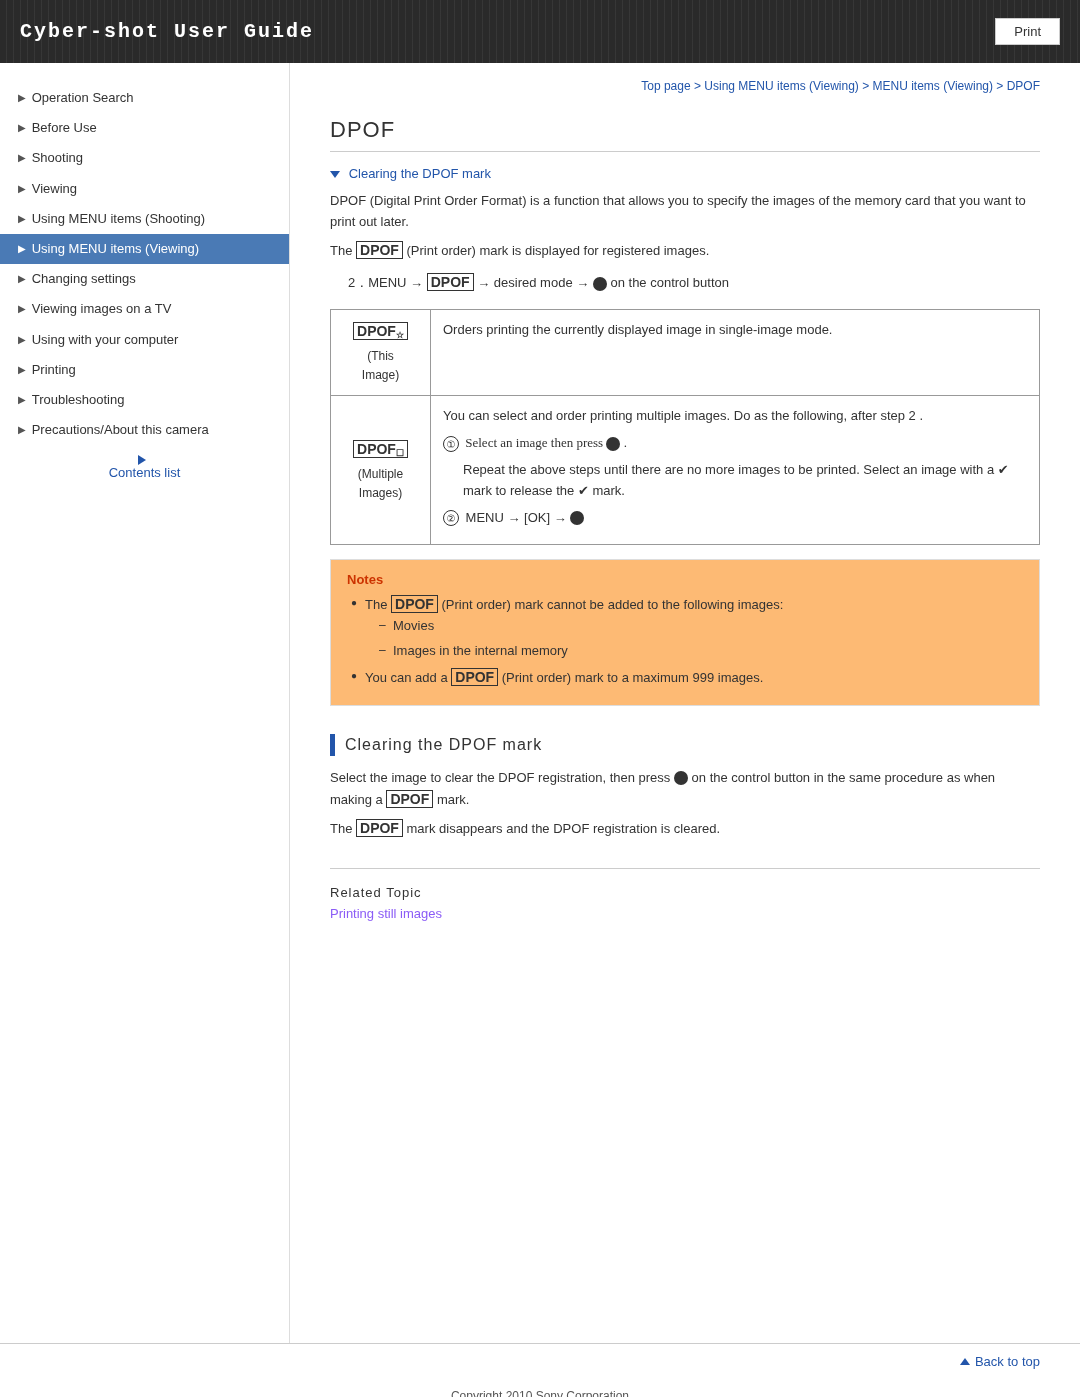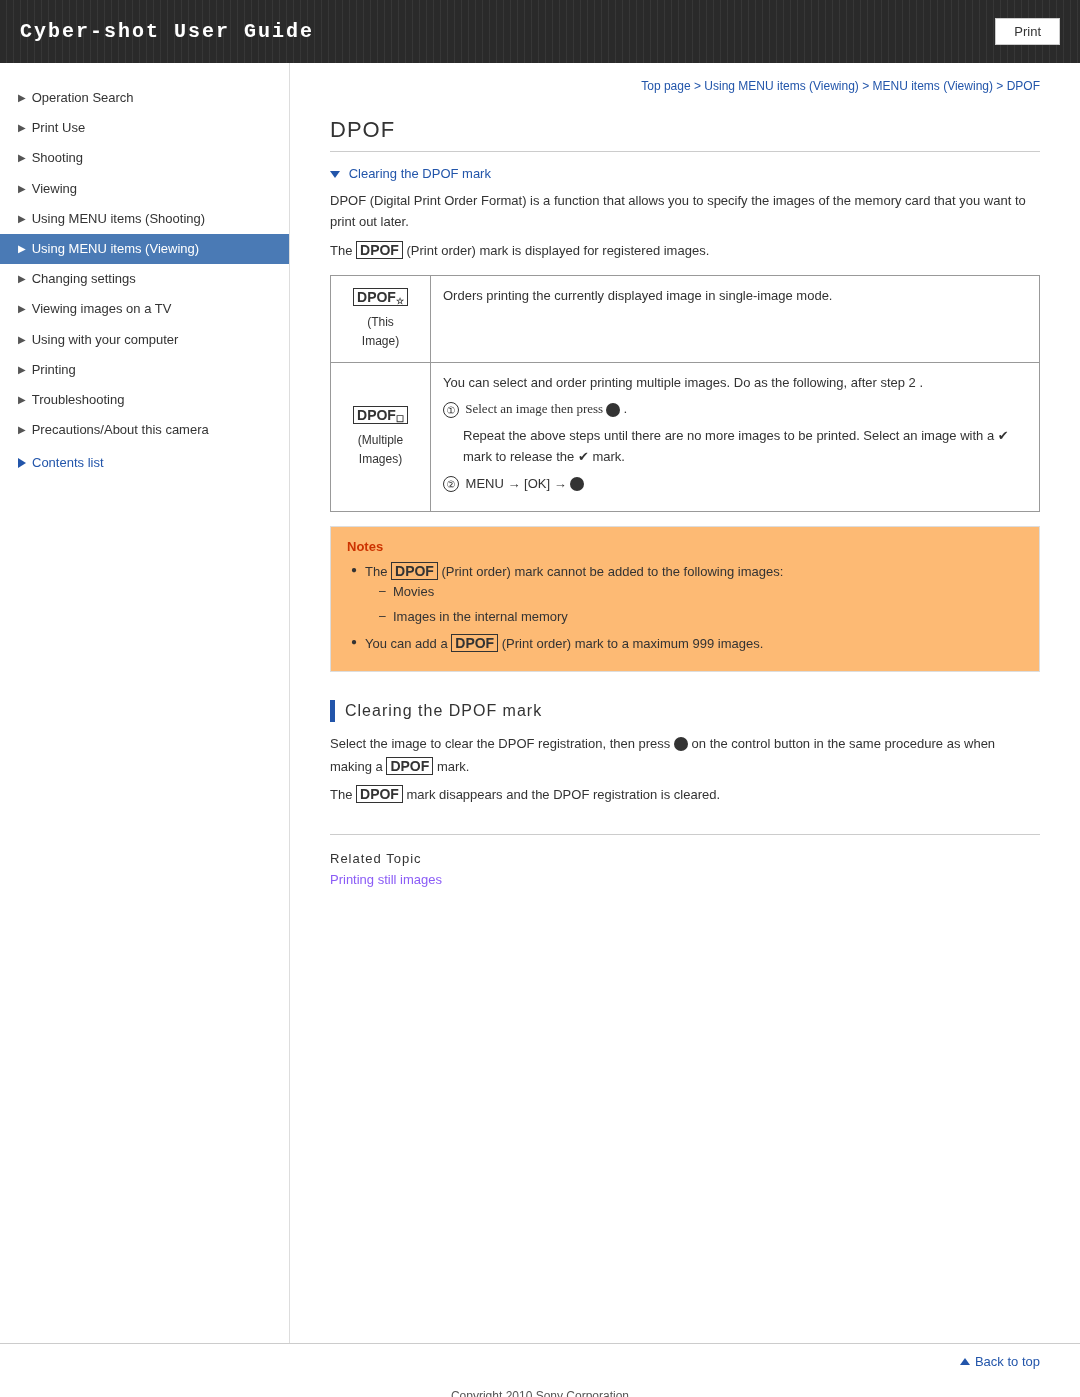"Print Use" span { text: Print -> Before }
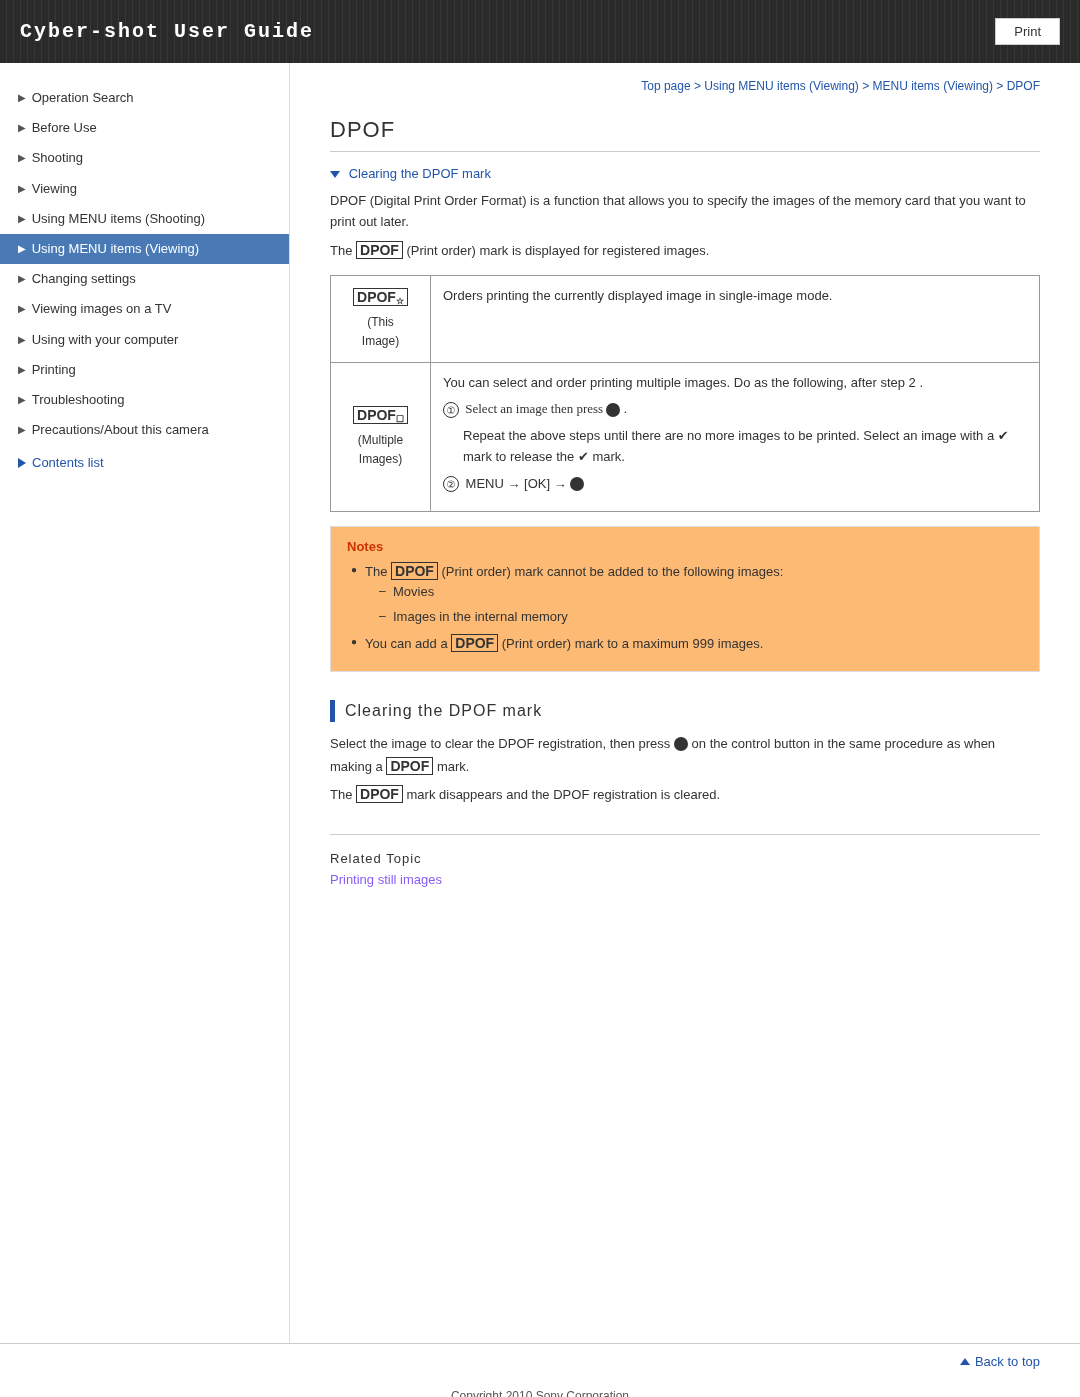"2．MENU → DPOF → desired" li { html: none -> <li> 2．MENU → <span>DPOF</span> → desired mode → <span></span> on the control button </li> }
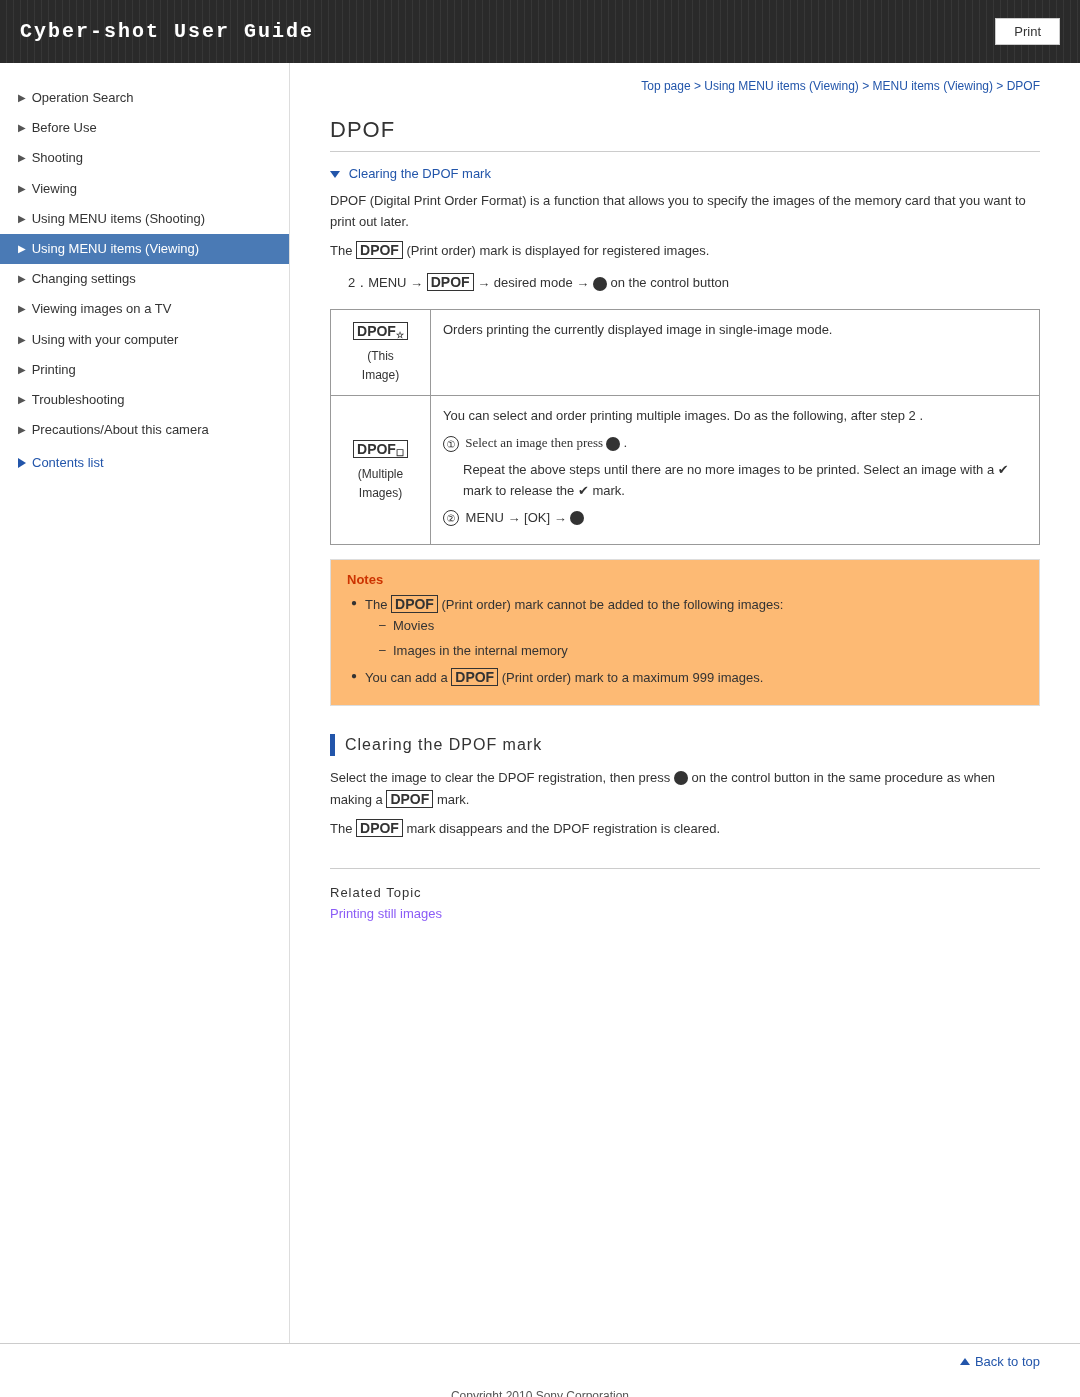"Contents list" .contents-link { flex-direction: none -> column }
